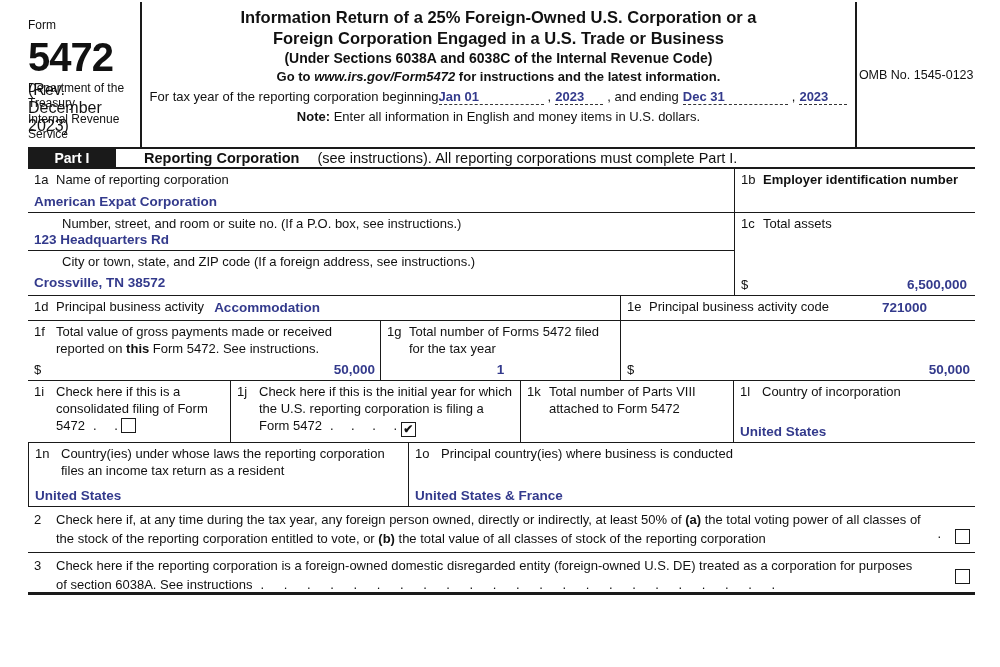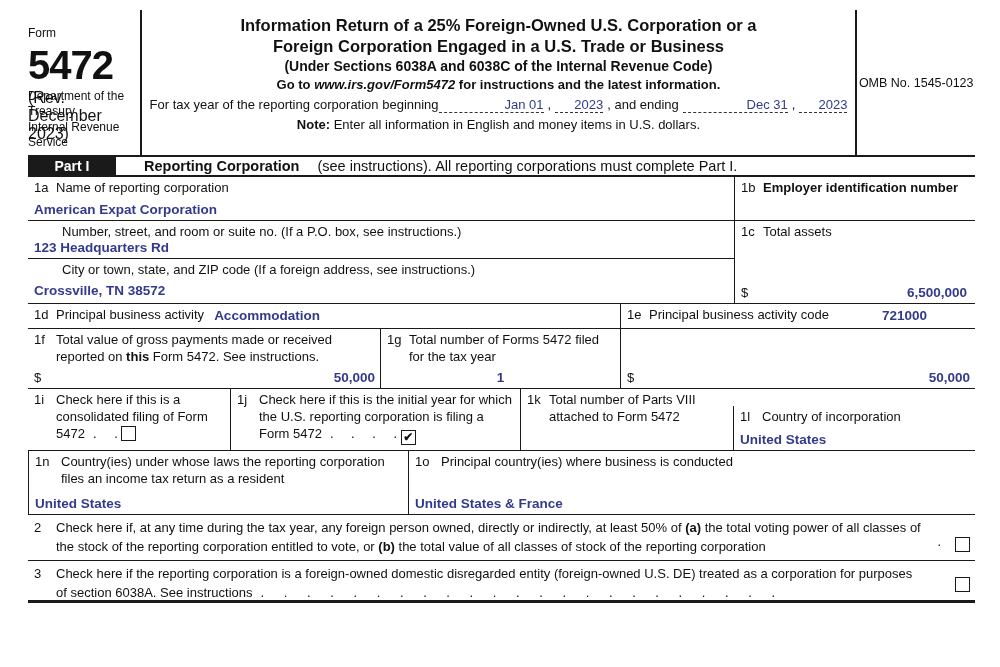"Form 5472" .sheet { top: 10px -> 2px }
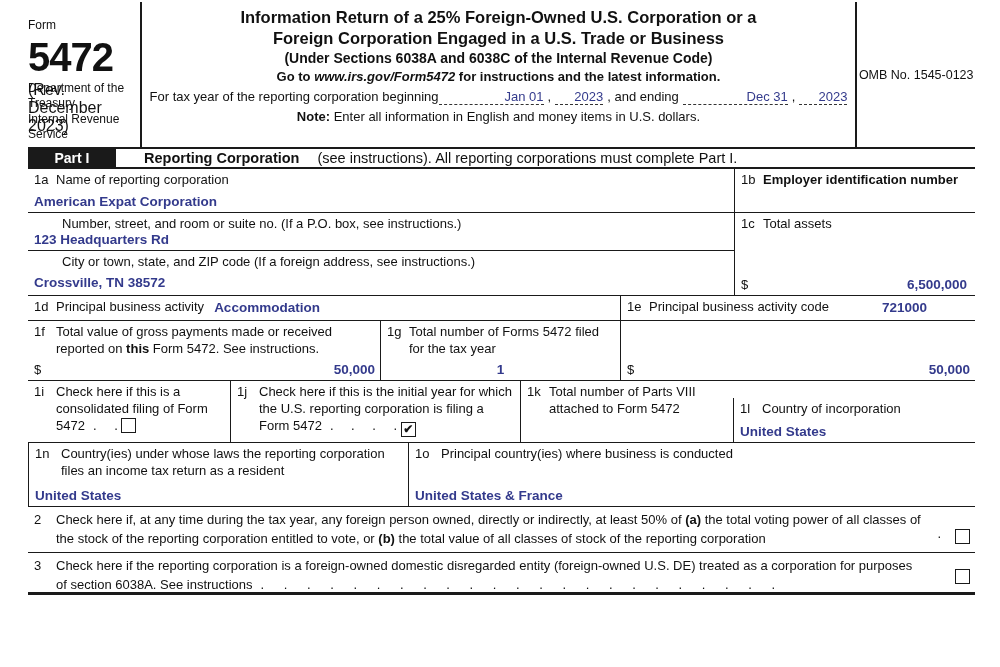"Jan 01" .blank { font-weight: normal -> bold; text-align: right -> left }
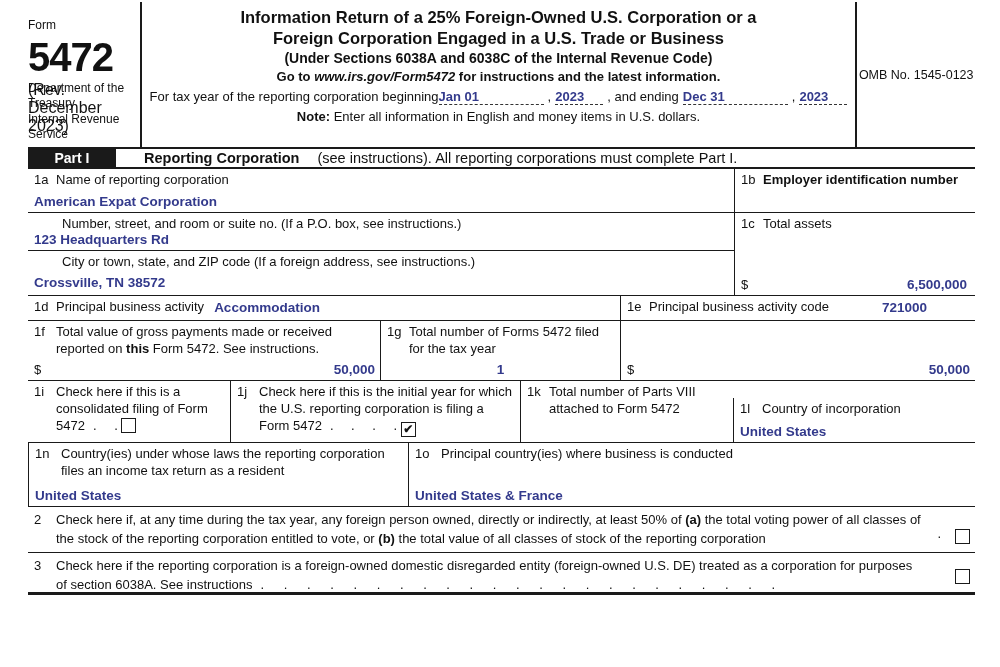"1l" div.cell { margin-top: 17px -> none }
